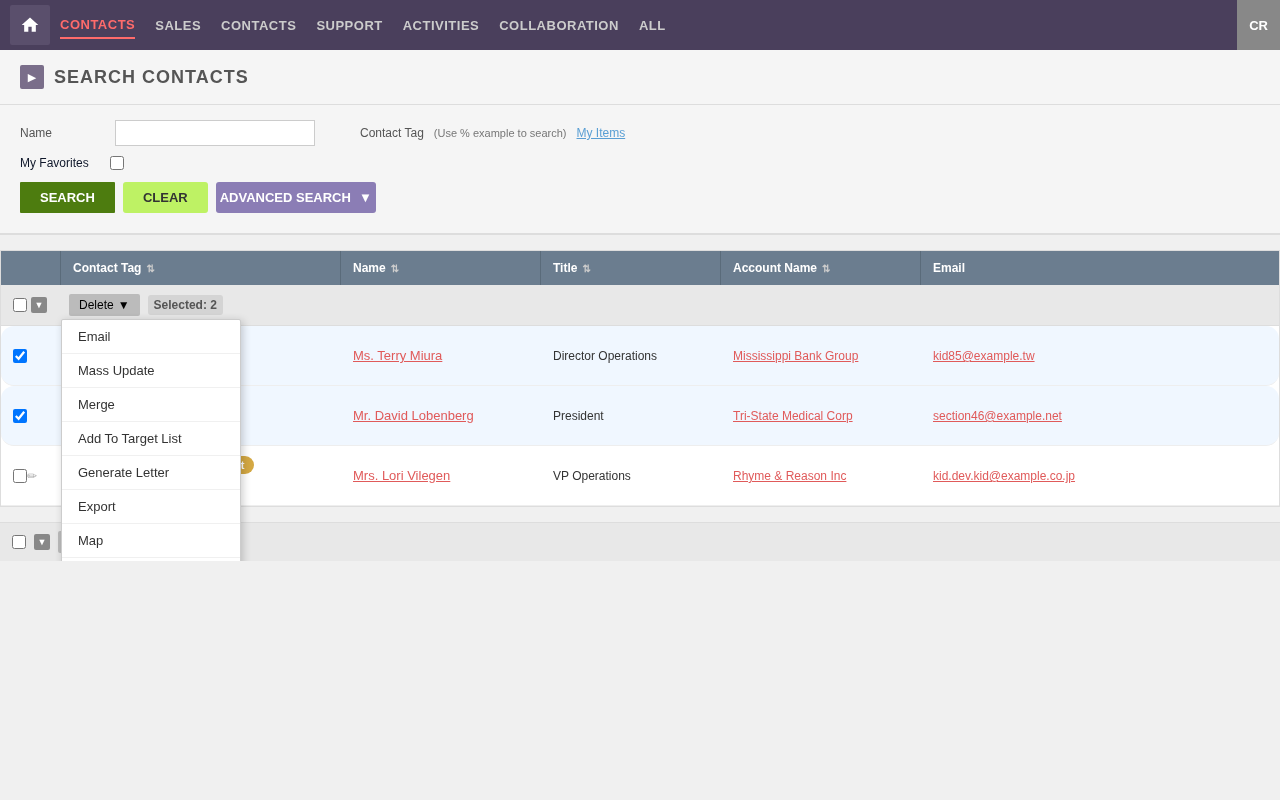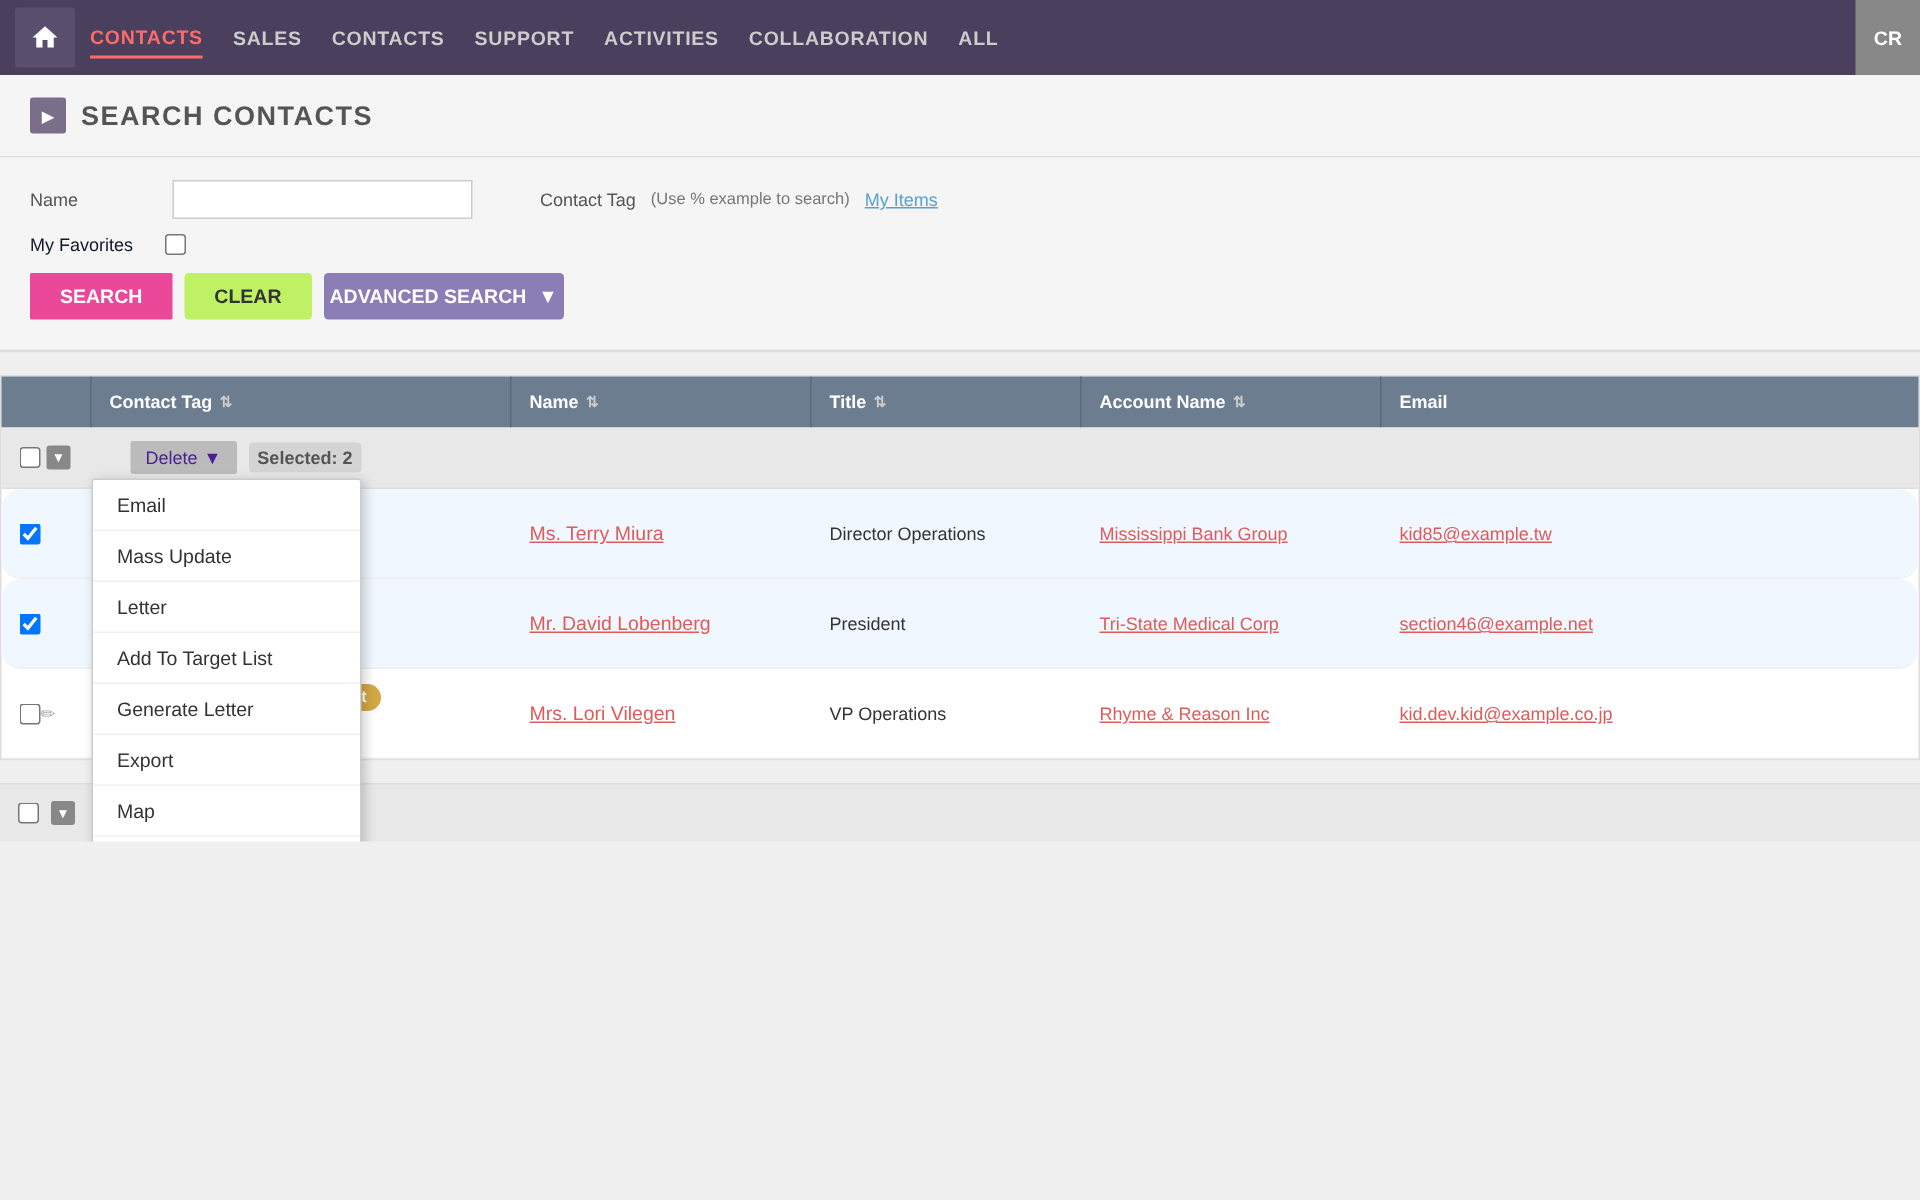"SEARCH" .btn-search { background: #ec4899 -> #4d7c0f }
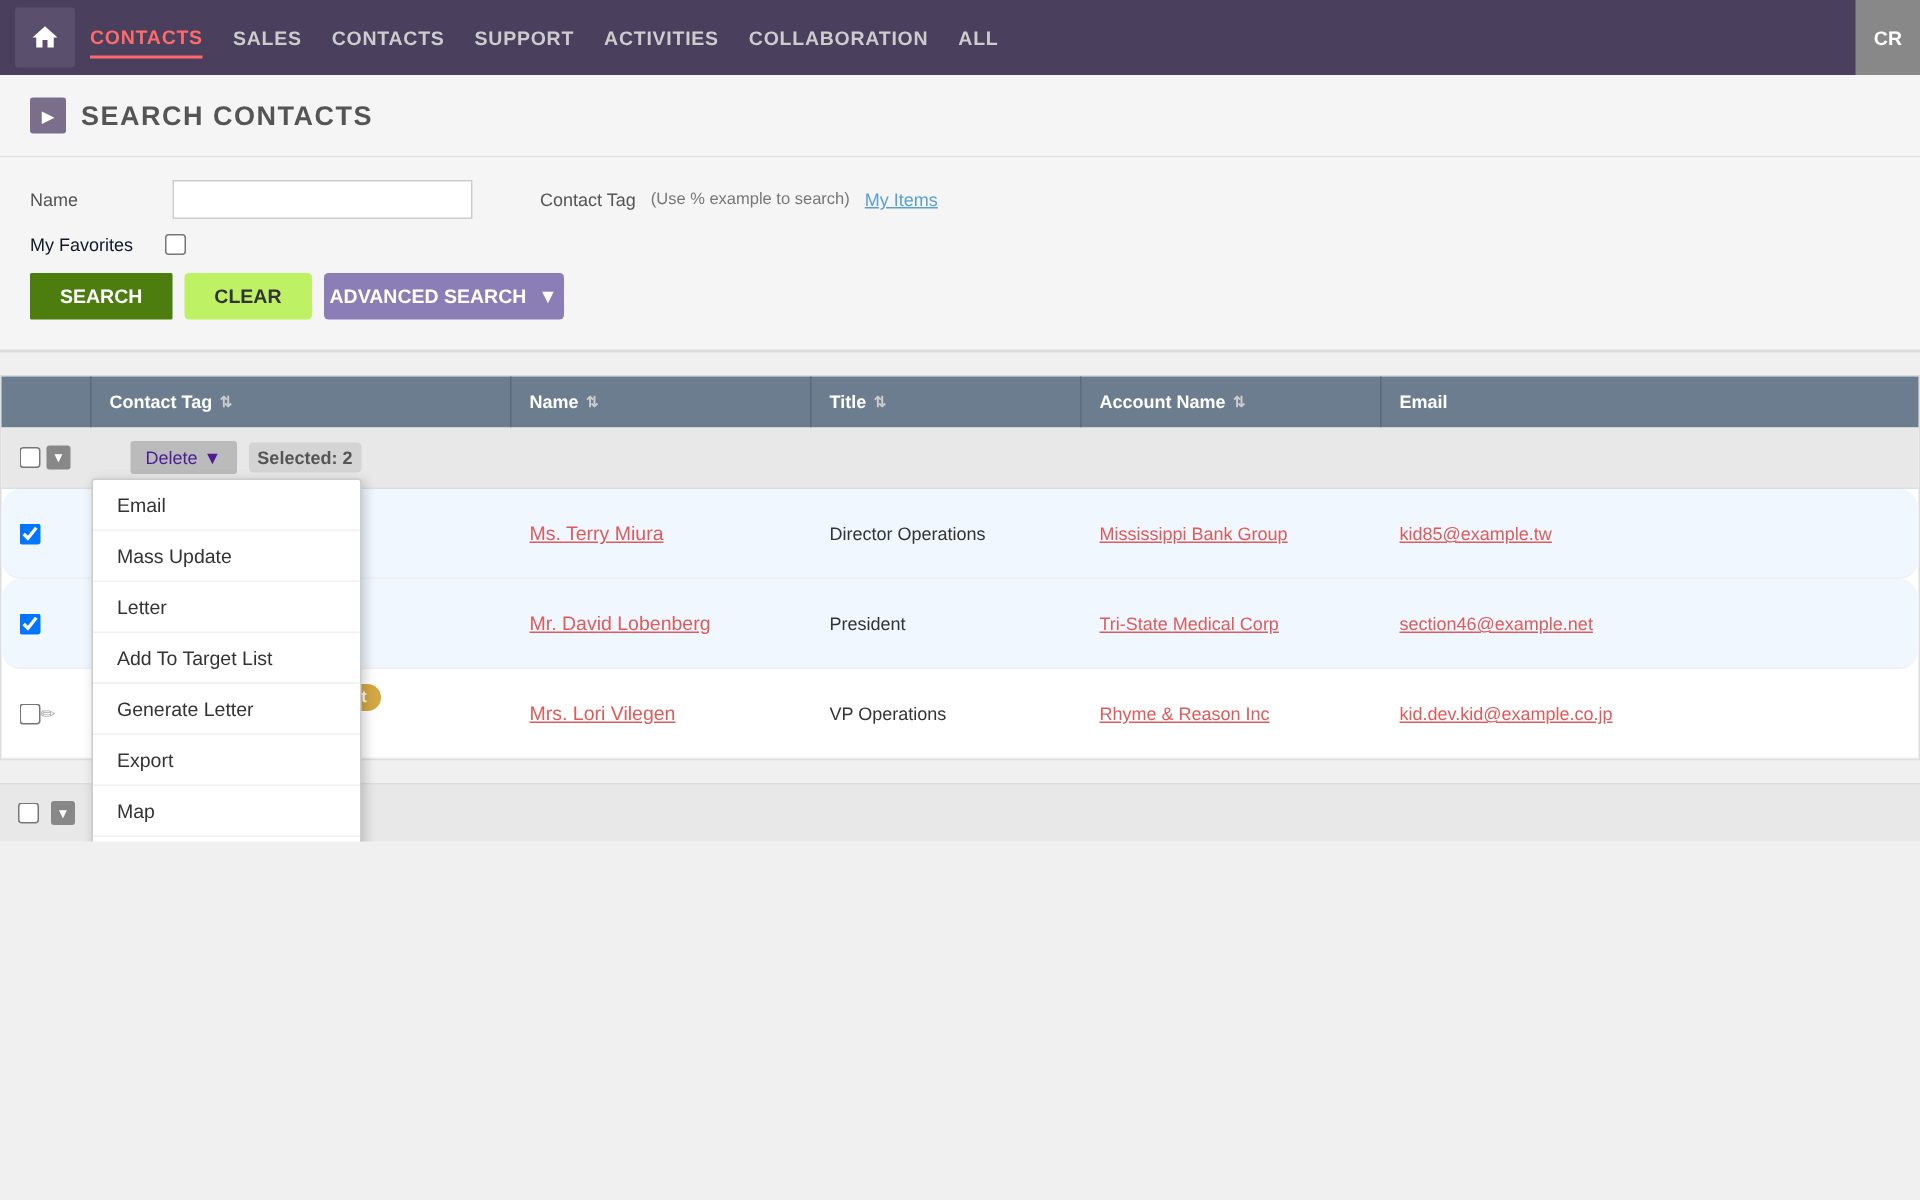"Delete" .delete-btn { color: #4c1d95 -> #000000; margin-left: 18px -> none }
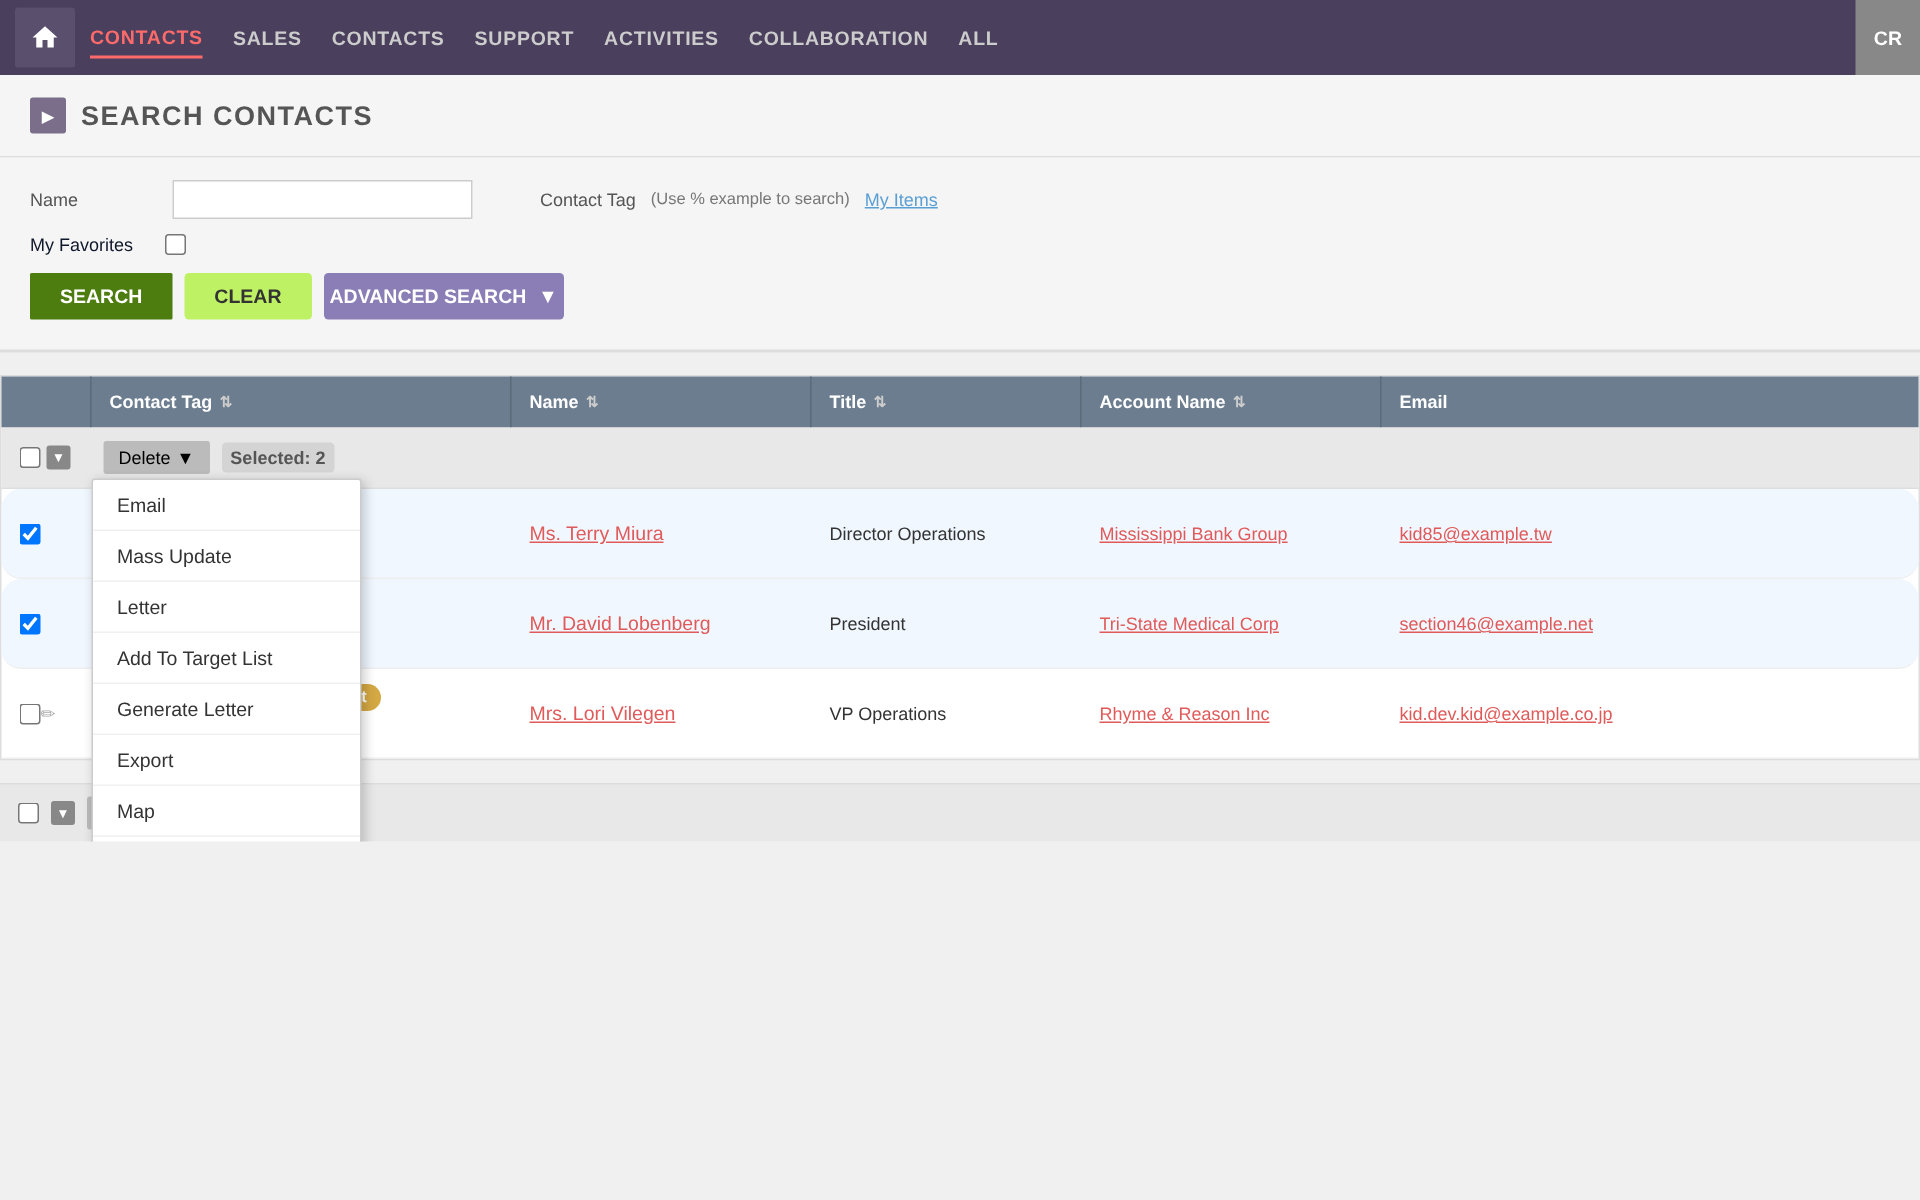"Letter" div.dropdown-item { text: Letter -> Merge }
